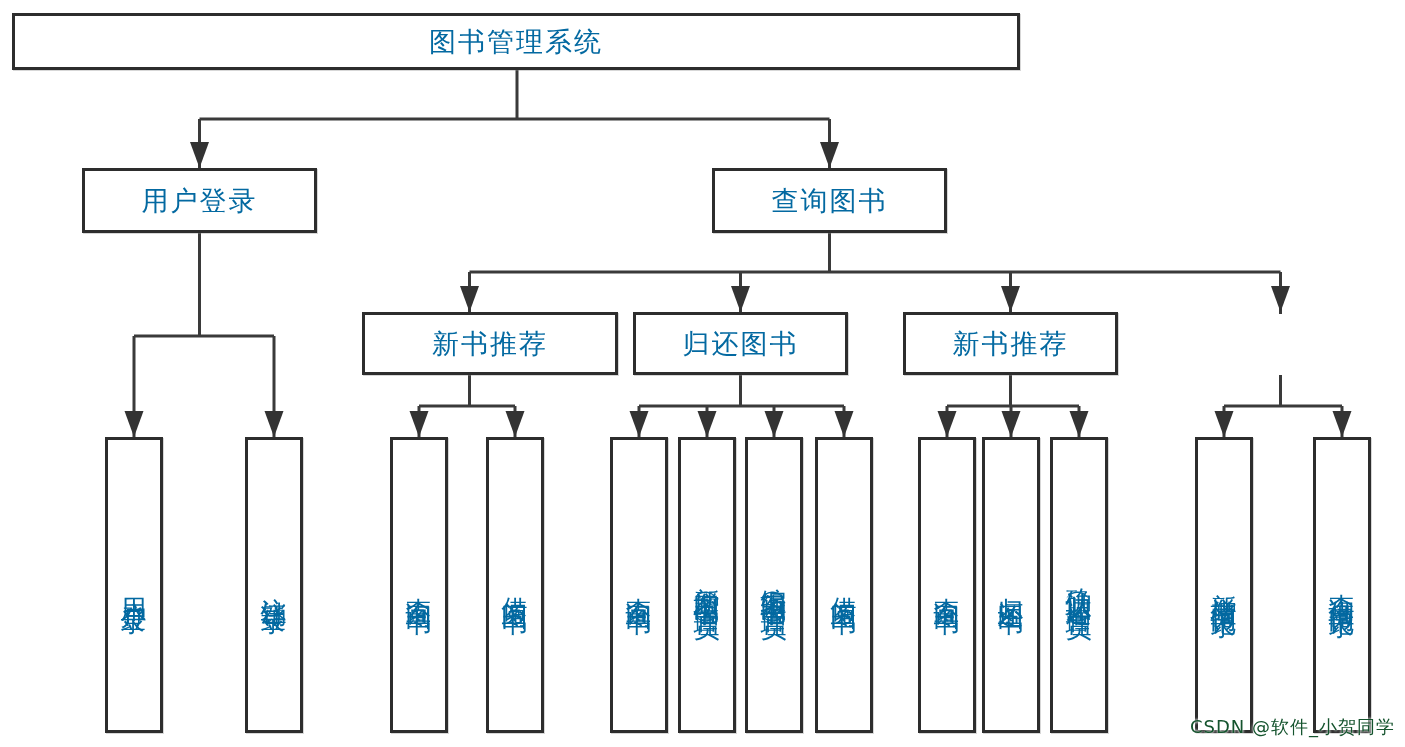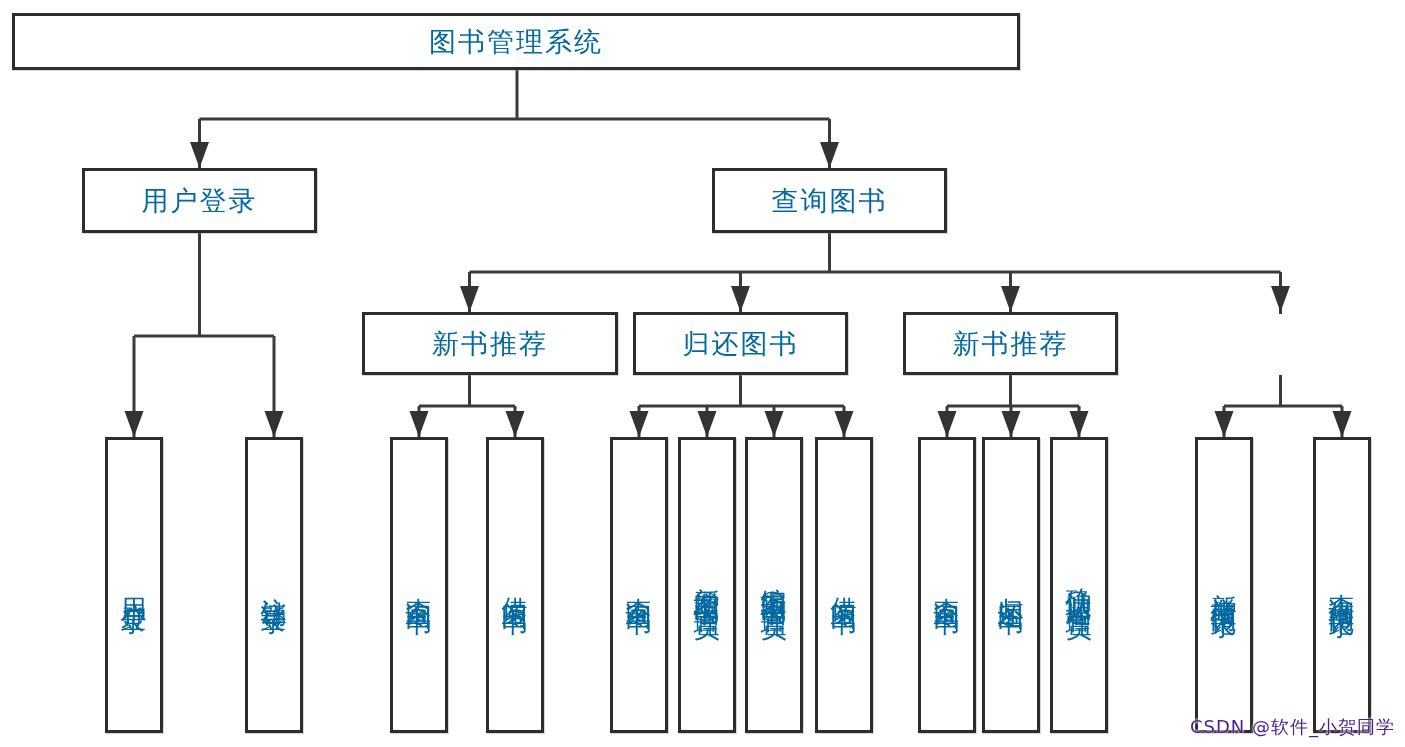"CSDN @软件_小贺同学" .watermark { color: #4c1d95 -> #14532d }
